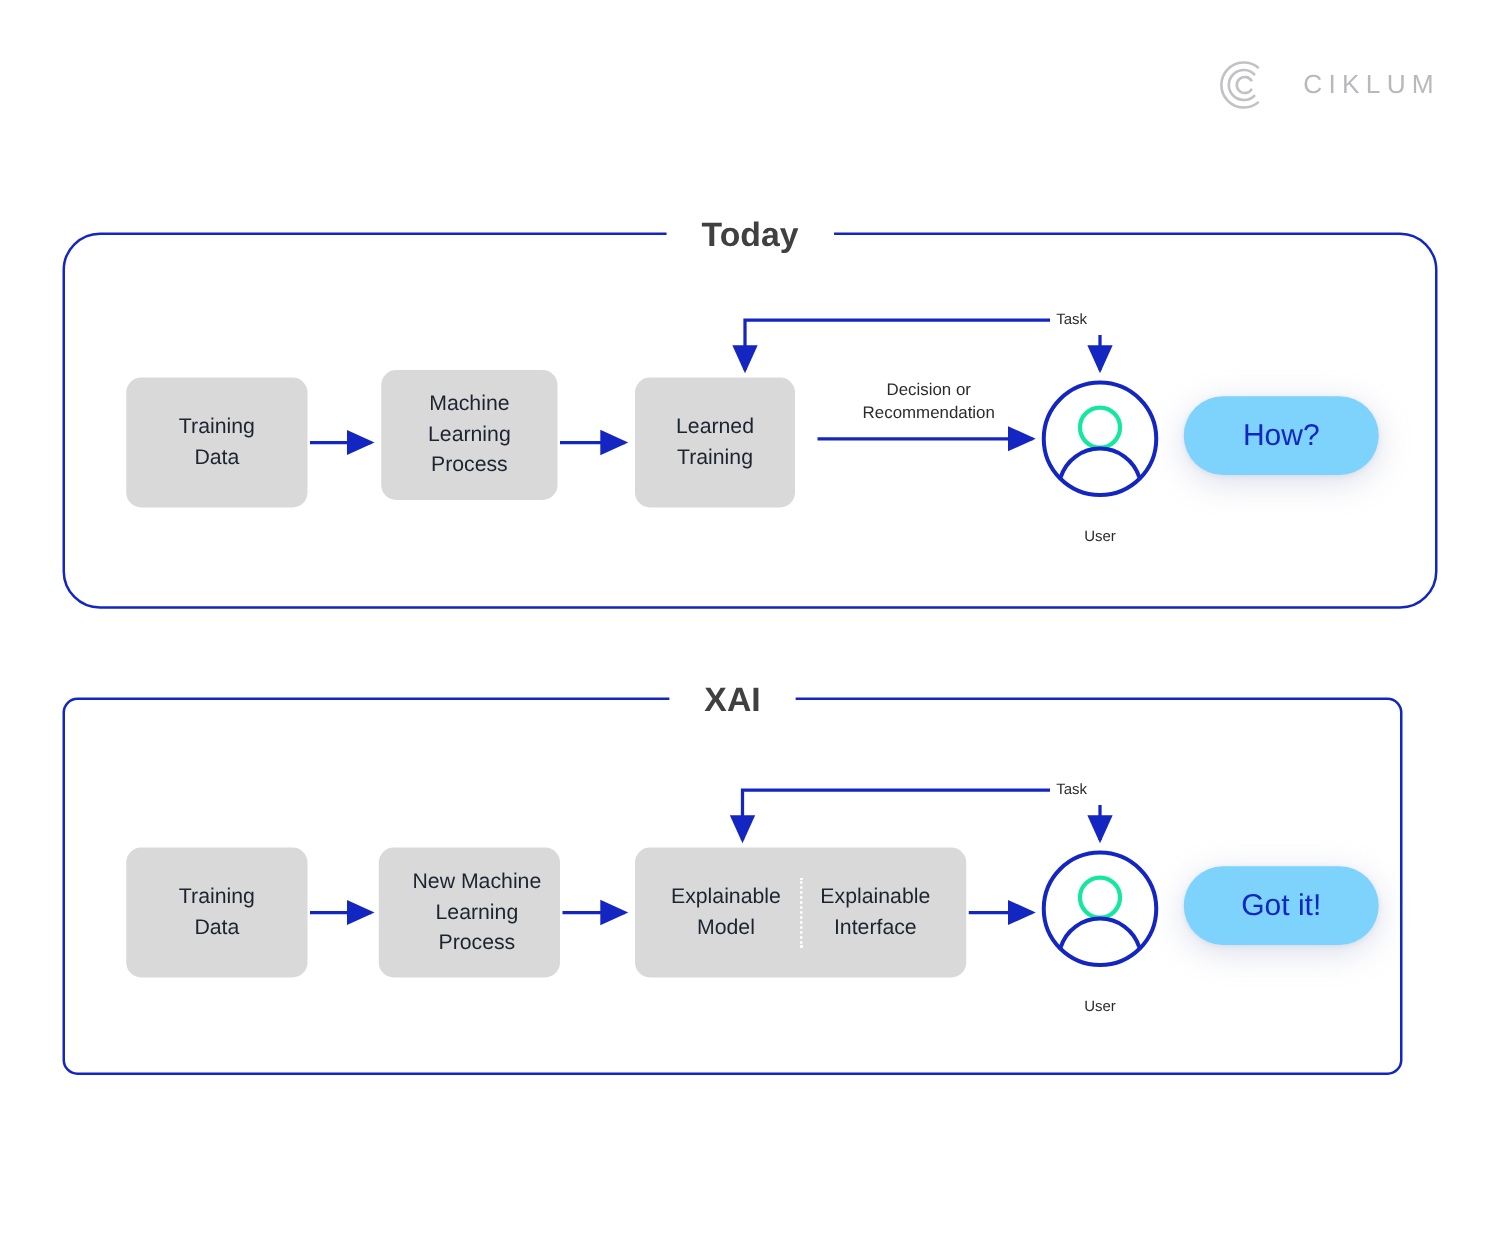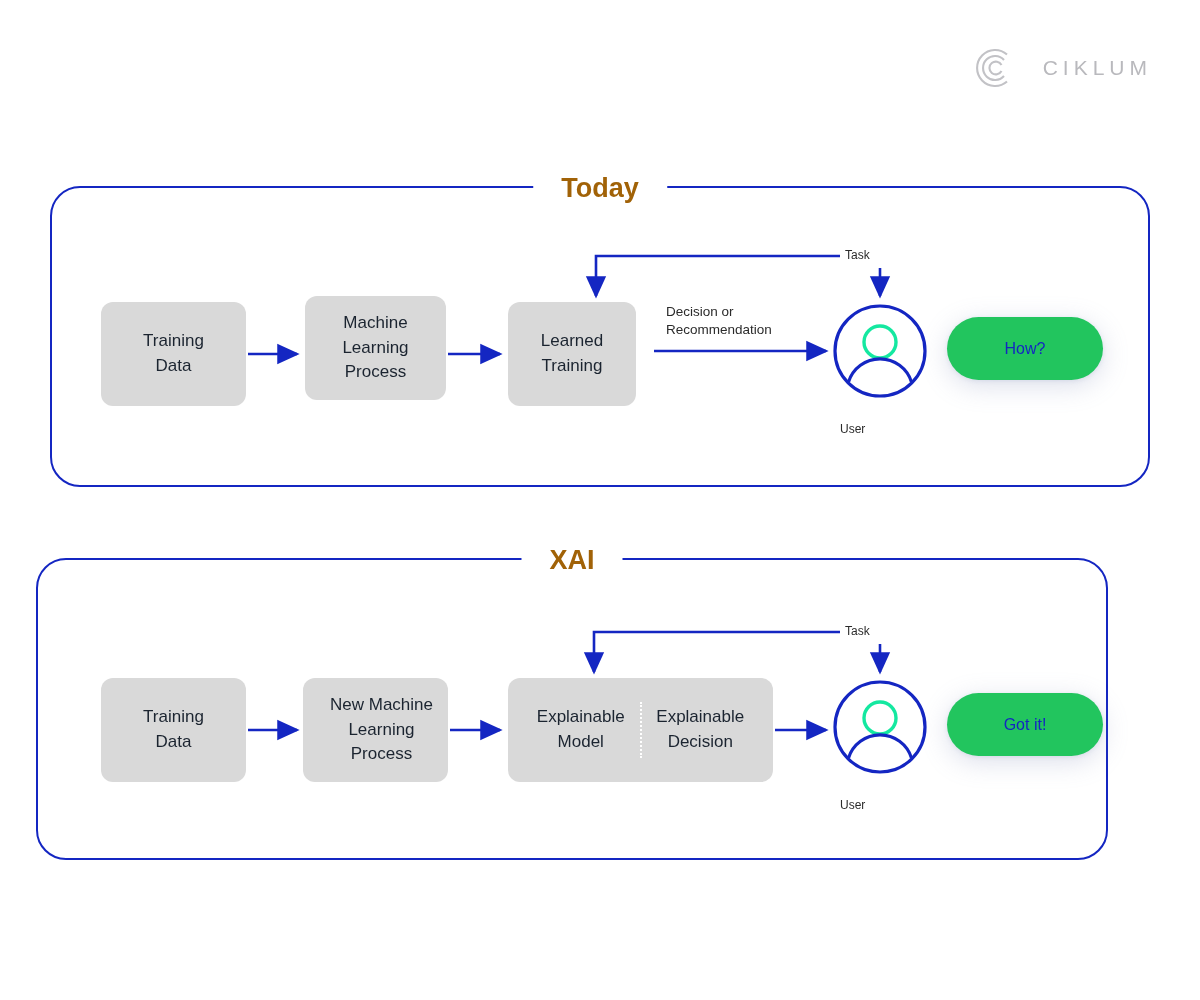"Today" .panel-title { color: #a16207 -> #404040 }
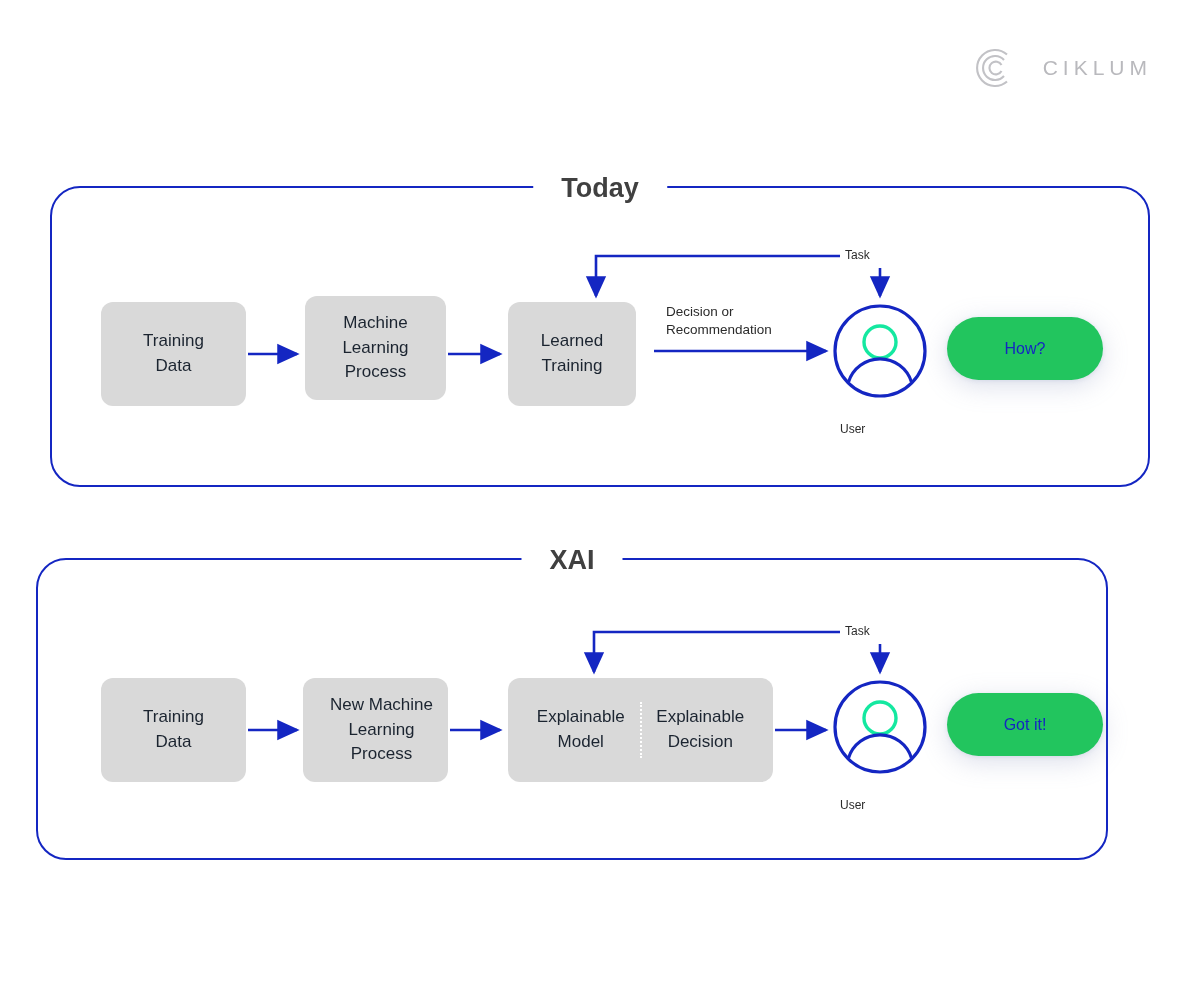"Decision or" .flabel { text-align: none -> center }
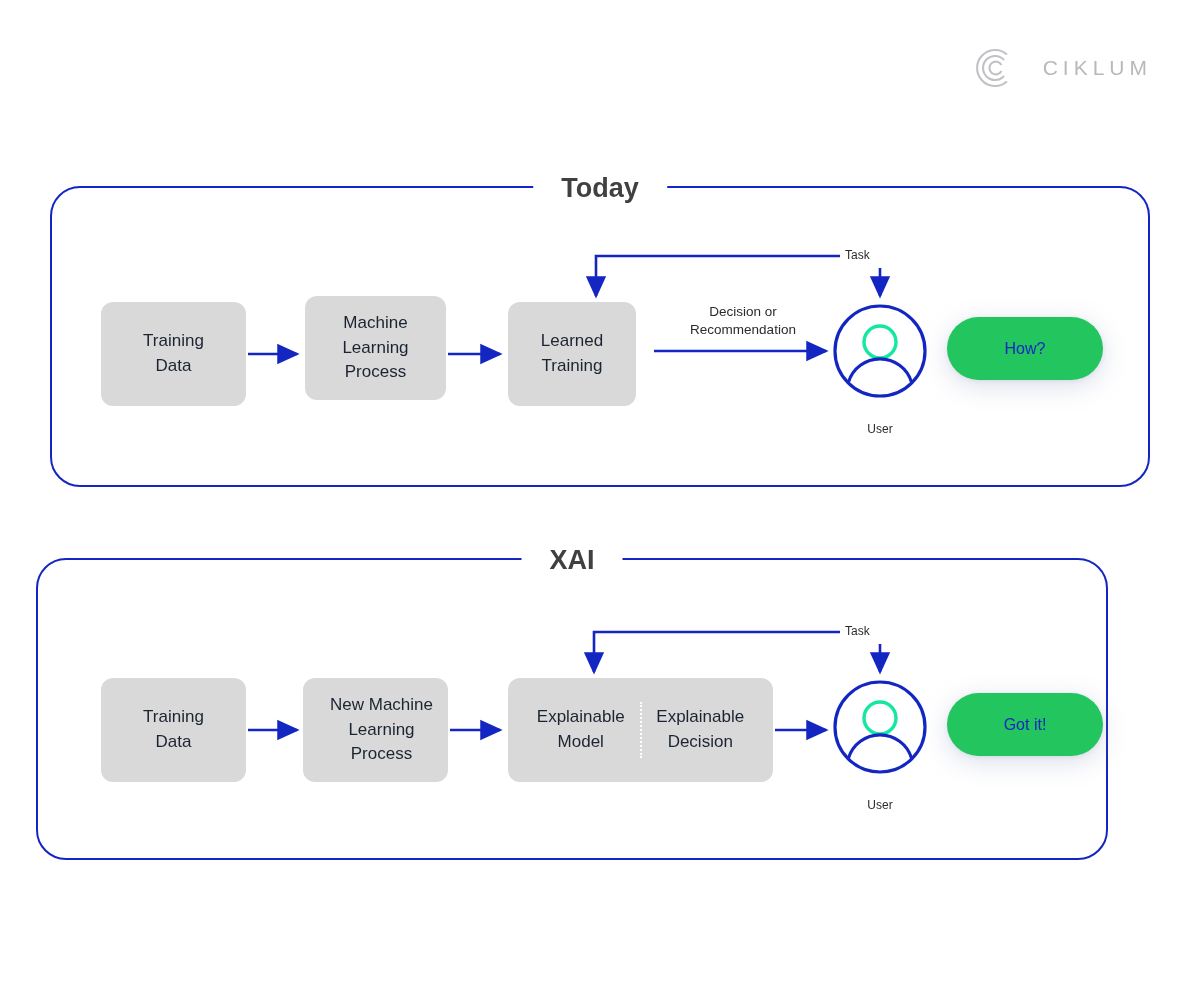"How?" .pill { background: #22c55e -> #7dd3fc; font-size: 16px -> 24px }
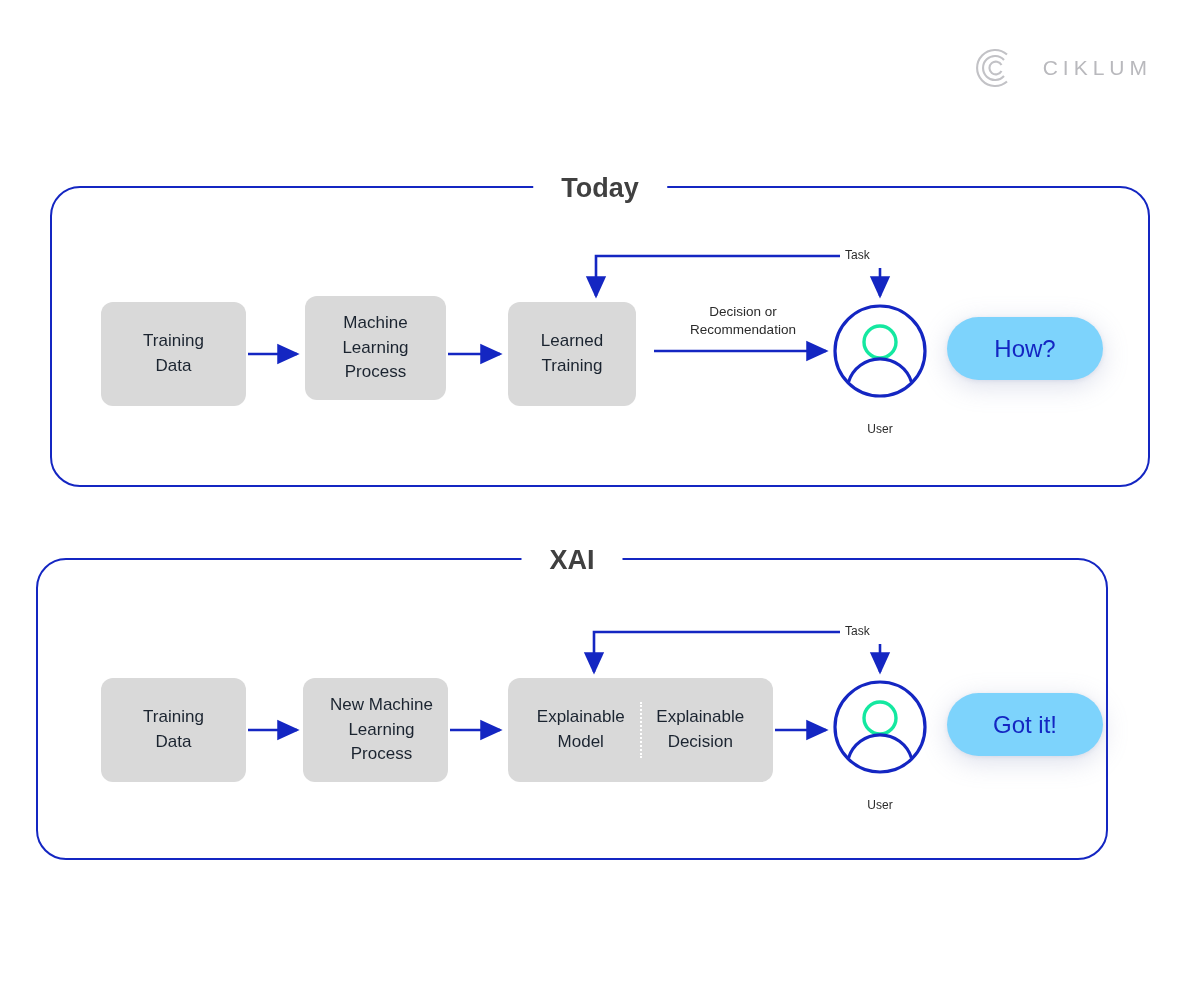"XAI" #panel-xai { border-radius: none -> 12px; left: 36px -> 50px }
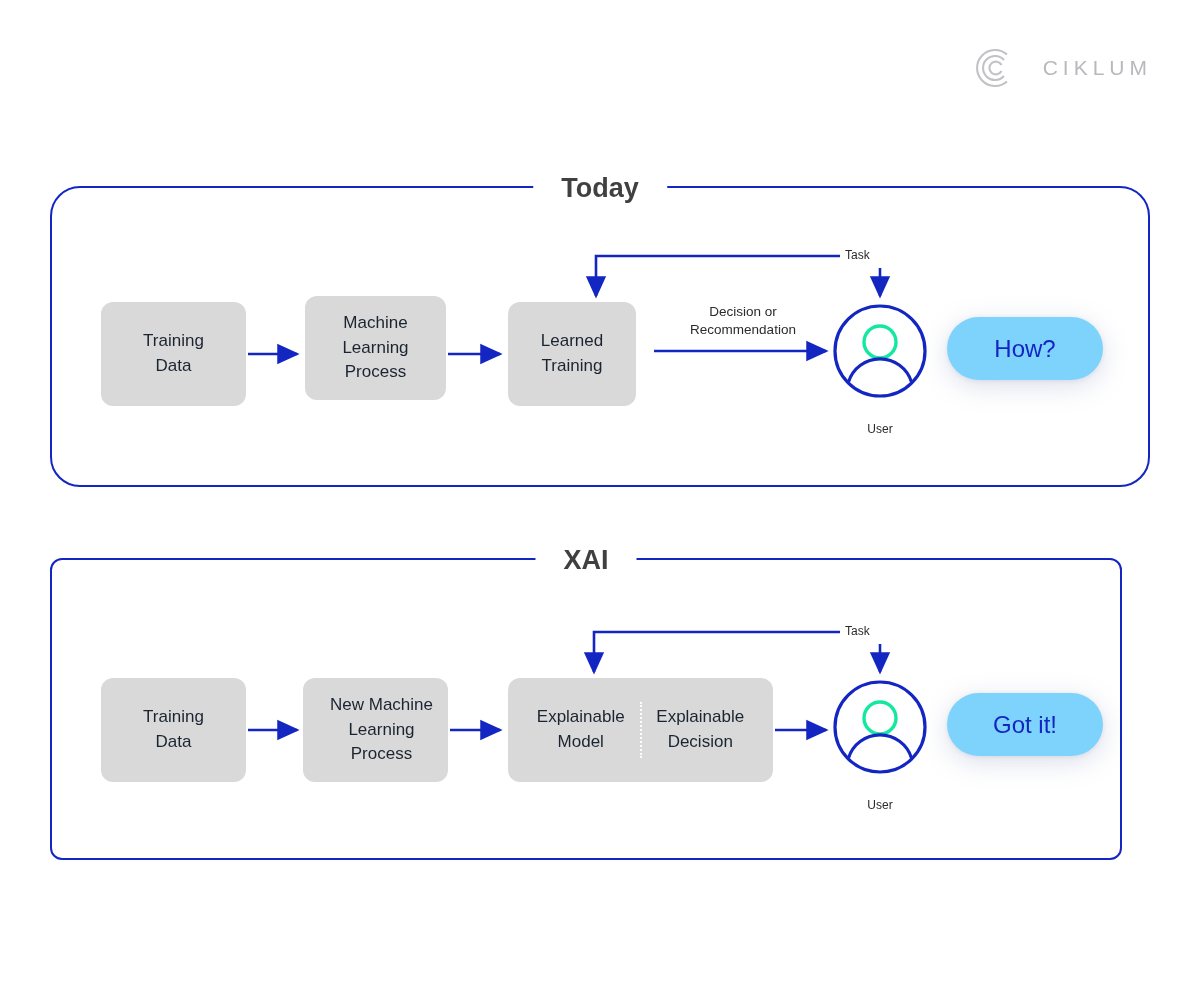"Decision" span { text: Decision -> Interface }
